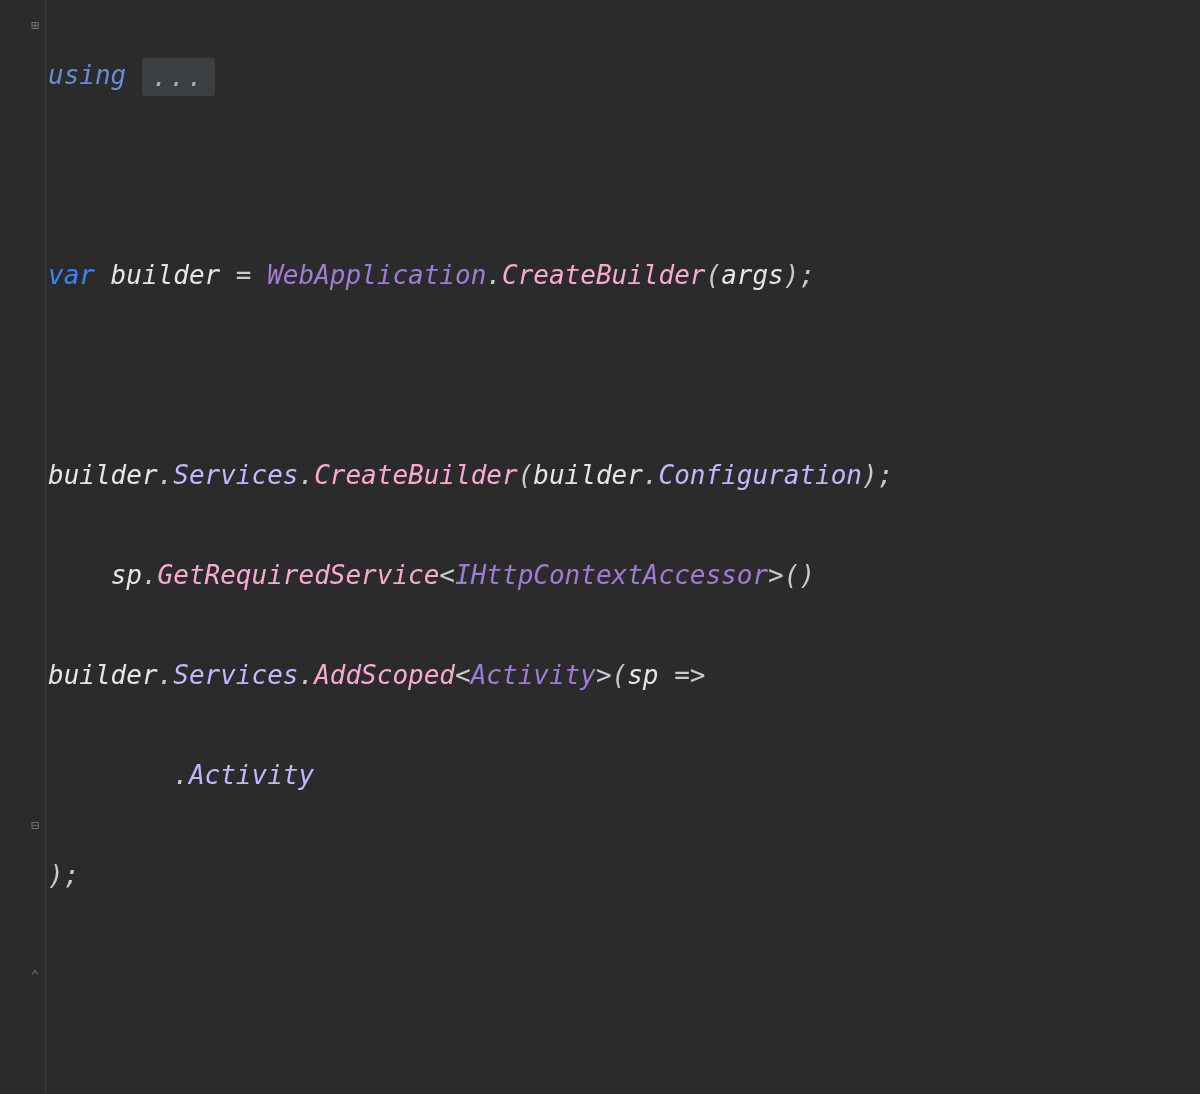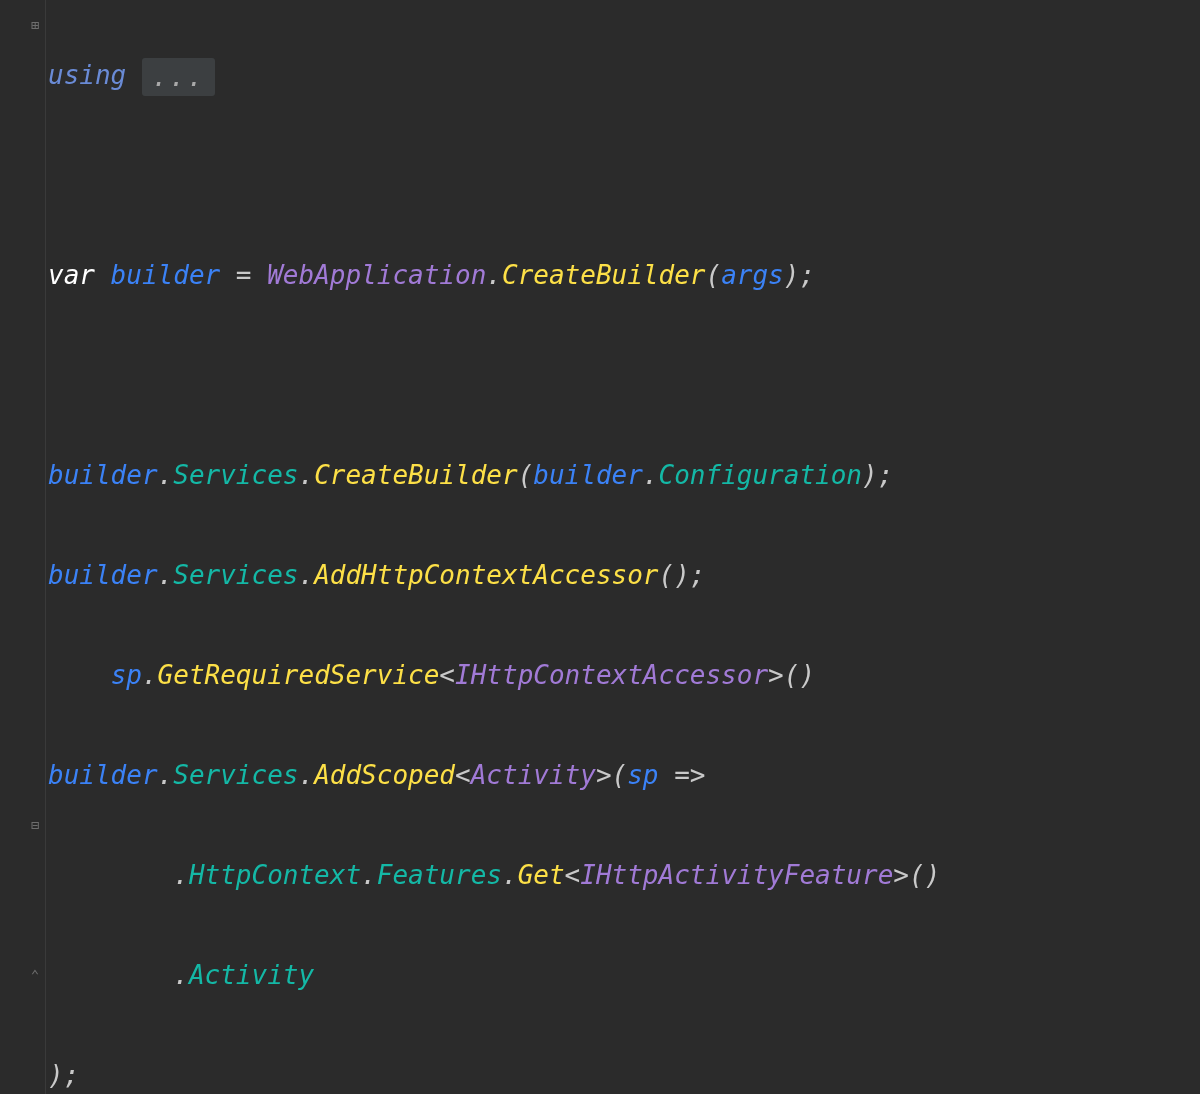"var" .kw { color: #ffffff -> #3b82f6 }
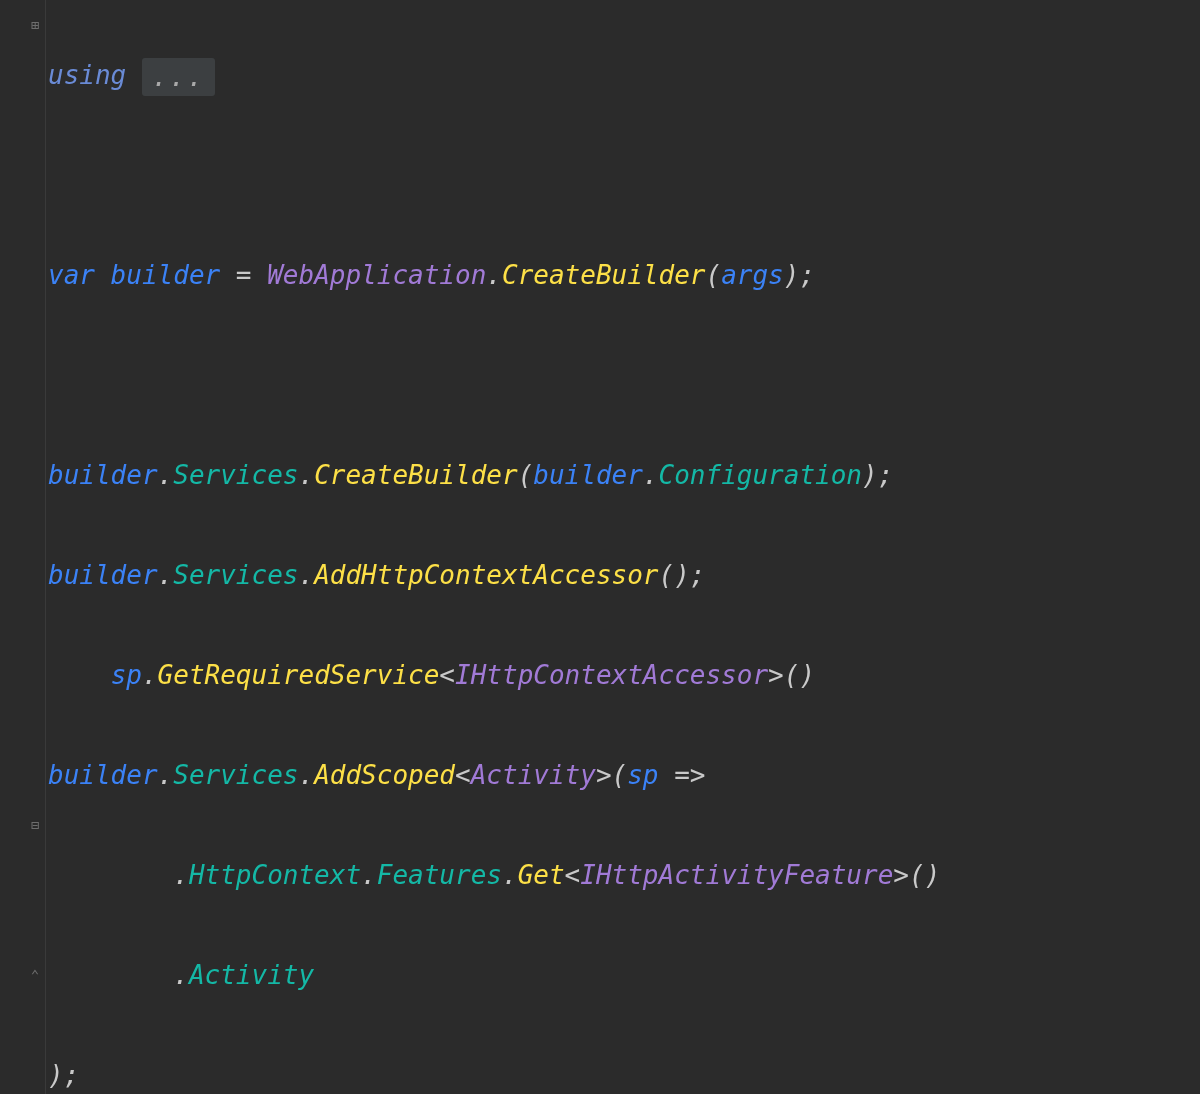"builder" .ident { color: #3b82f6 -> #e5e5e5 }
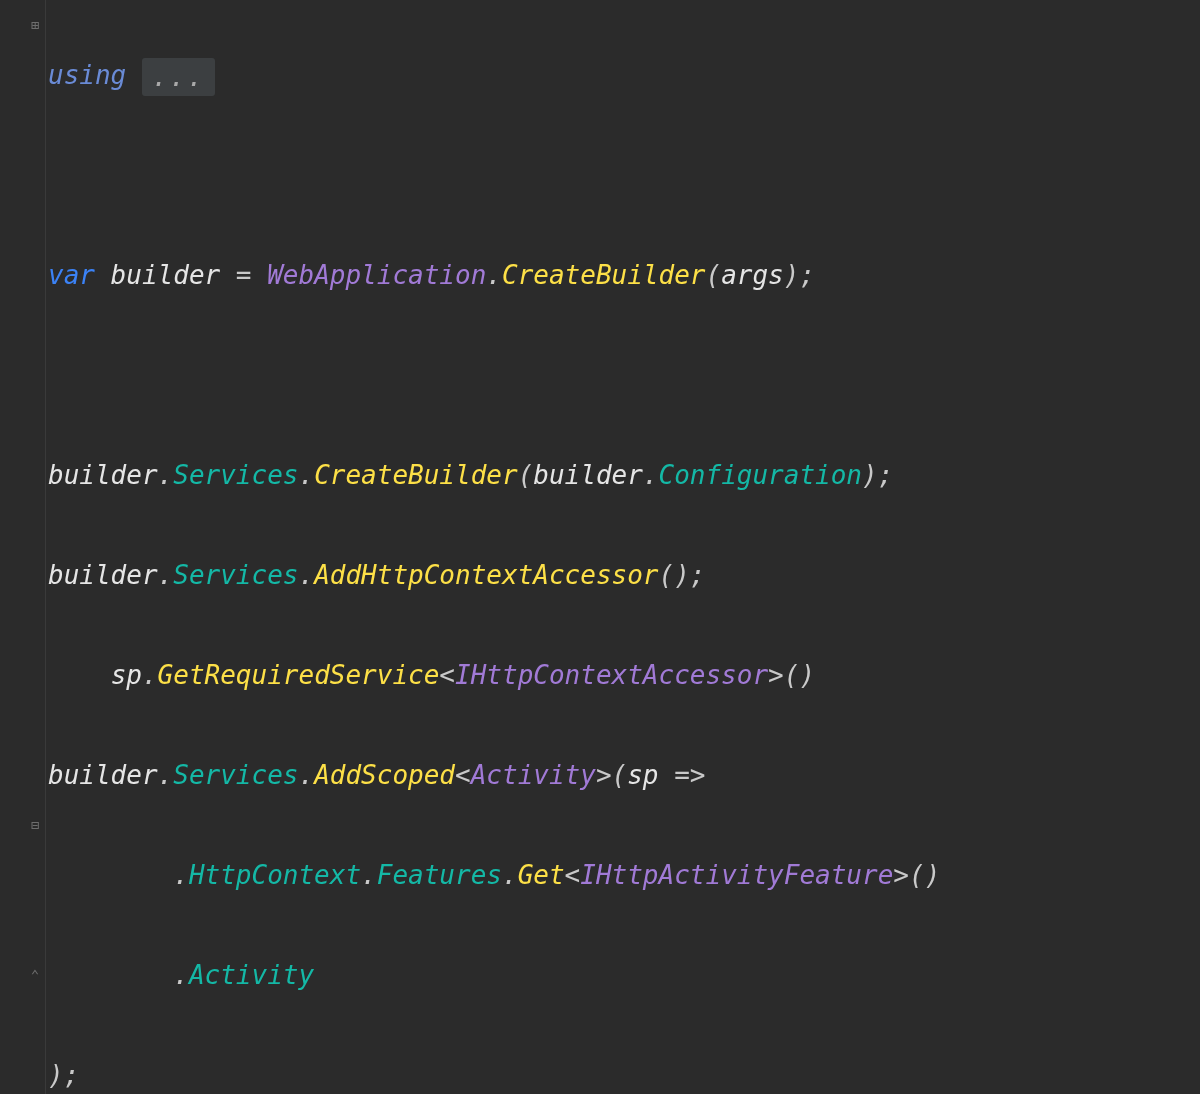"CreateBuilder" .method { color: #fde047 -> #f9a8d4 }
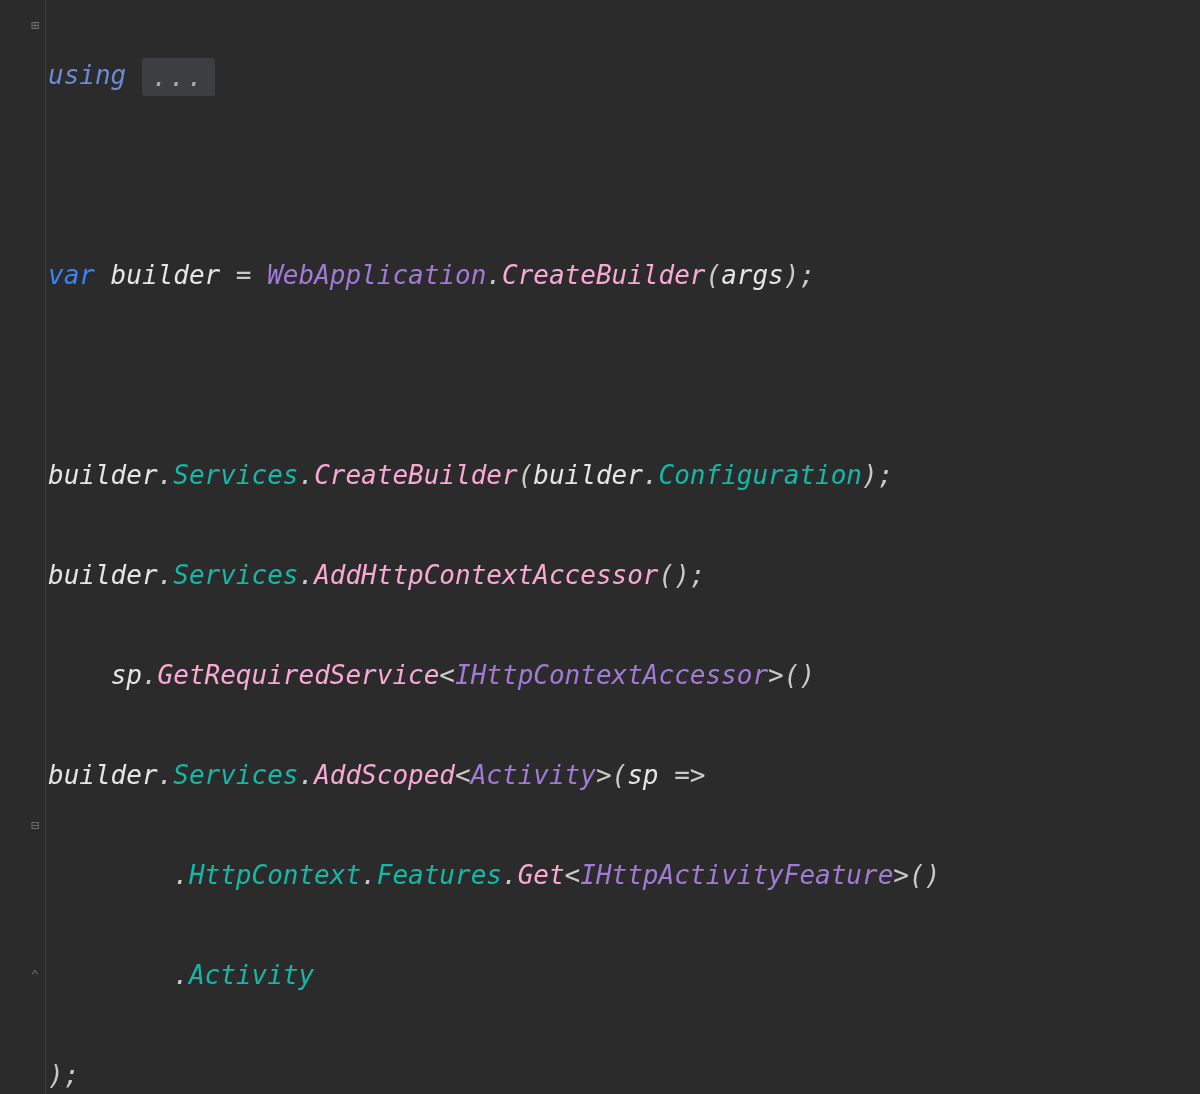"Services" .prop { color: #14b8a6 -> #c4b5fd }
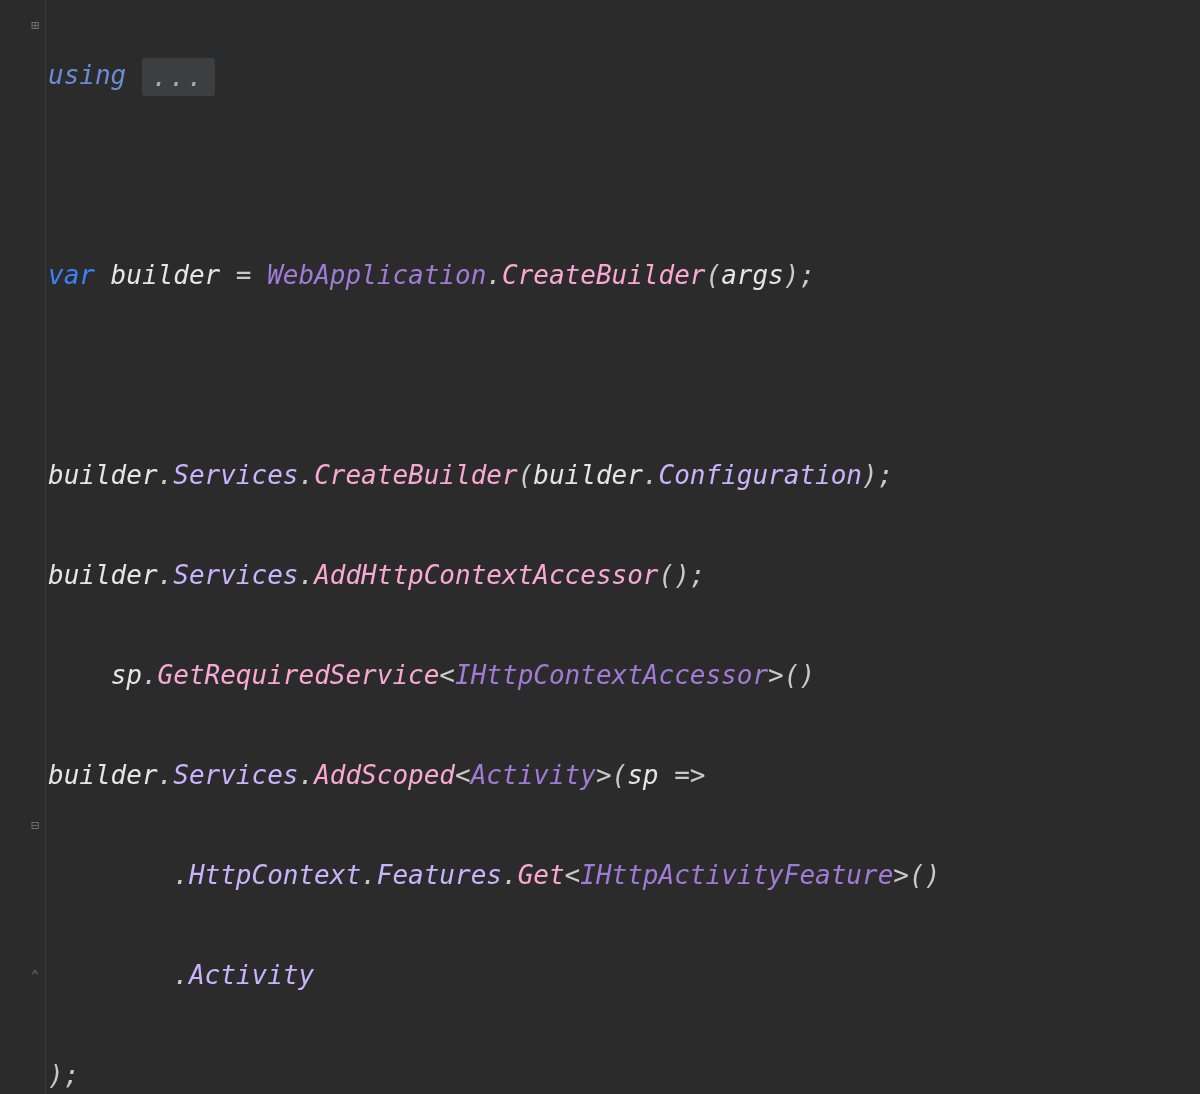"builder.Services.AddHttpContextAccessor(" div.line { html: <div><span>builder</span><span>.</span><span>Services</span><span>.</span><span>AddHttpContextAccessor</span><span>()</span><span>;</span></div> -> none }
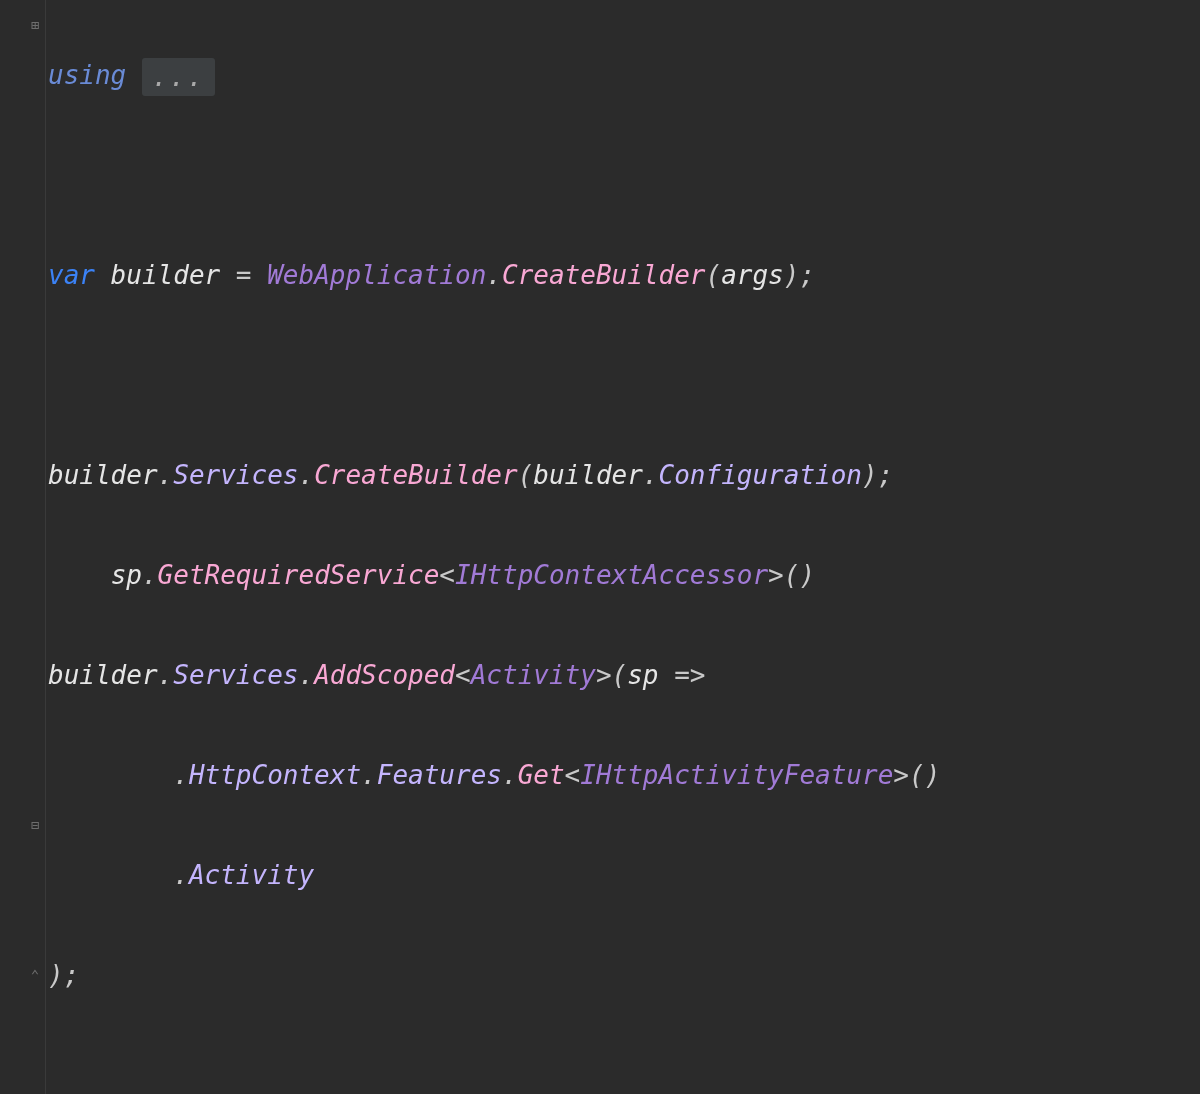".HttpContext.Features.Get<IHttpActivityF" div.line { html: <div><span> </span><span>.</span><span>HttpContext</span><span>.</span><span>Features</span><span>.</span><span>Get</span><span>&lt;</span><span>IHttpActivityFeature</span><span>&gt;</span><span>()</span></div> -> none }
